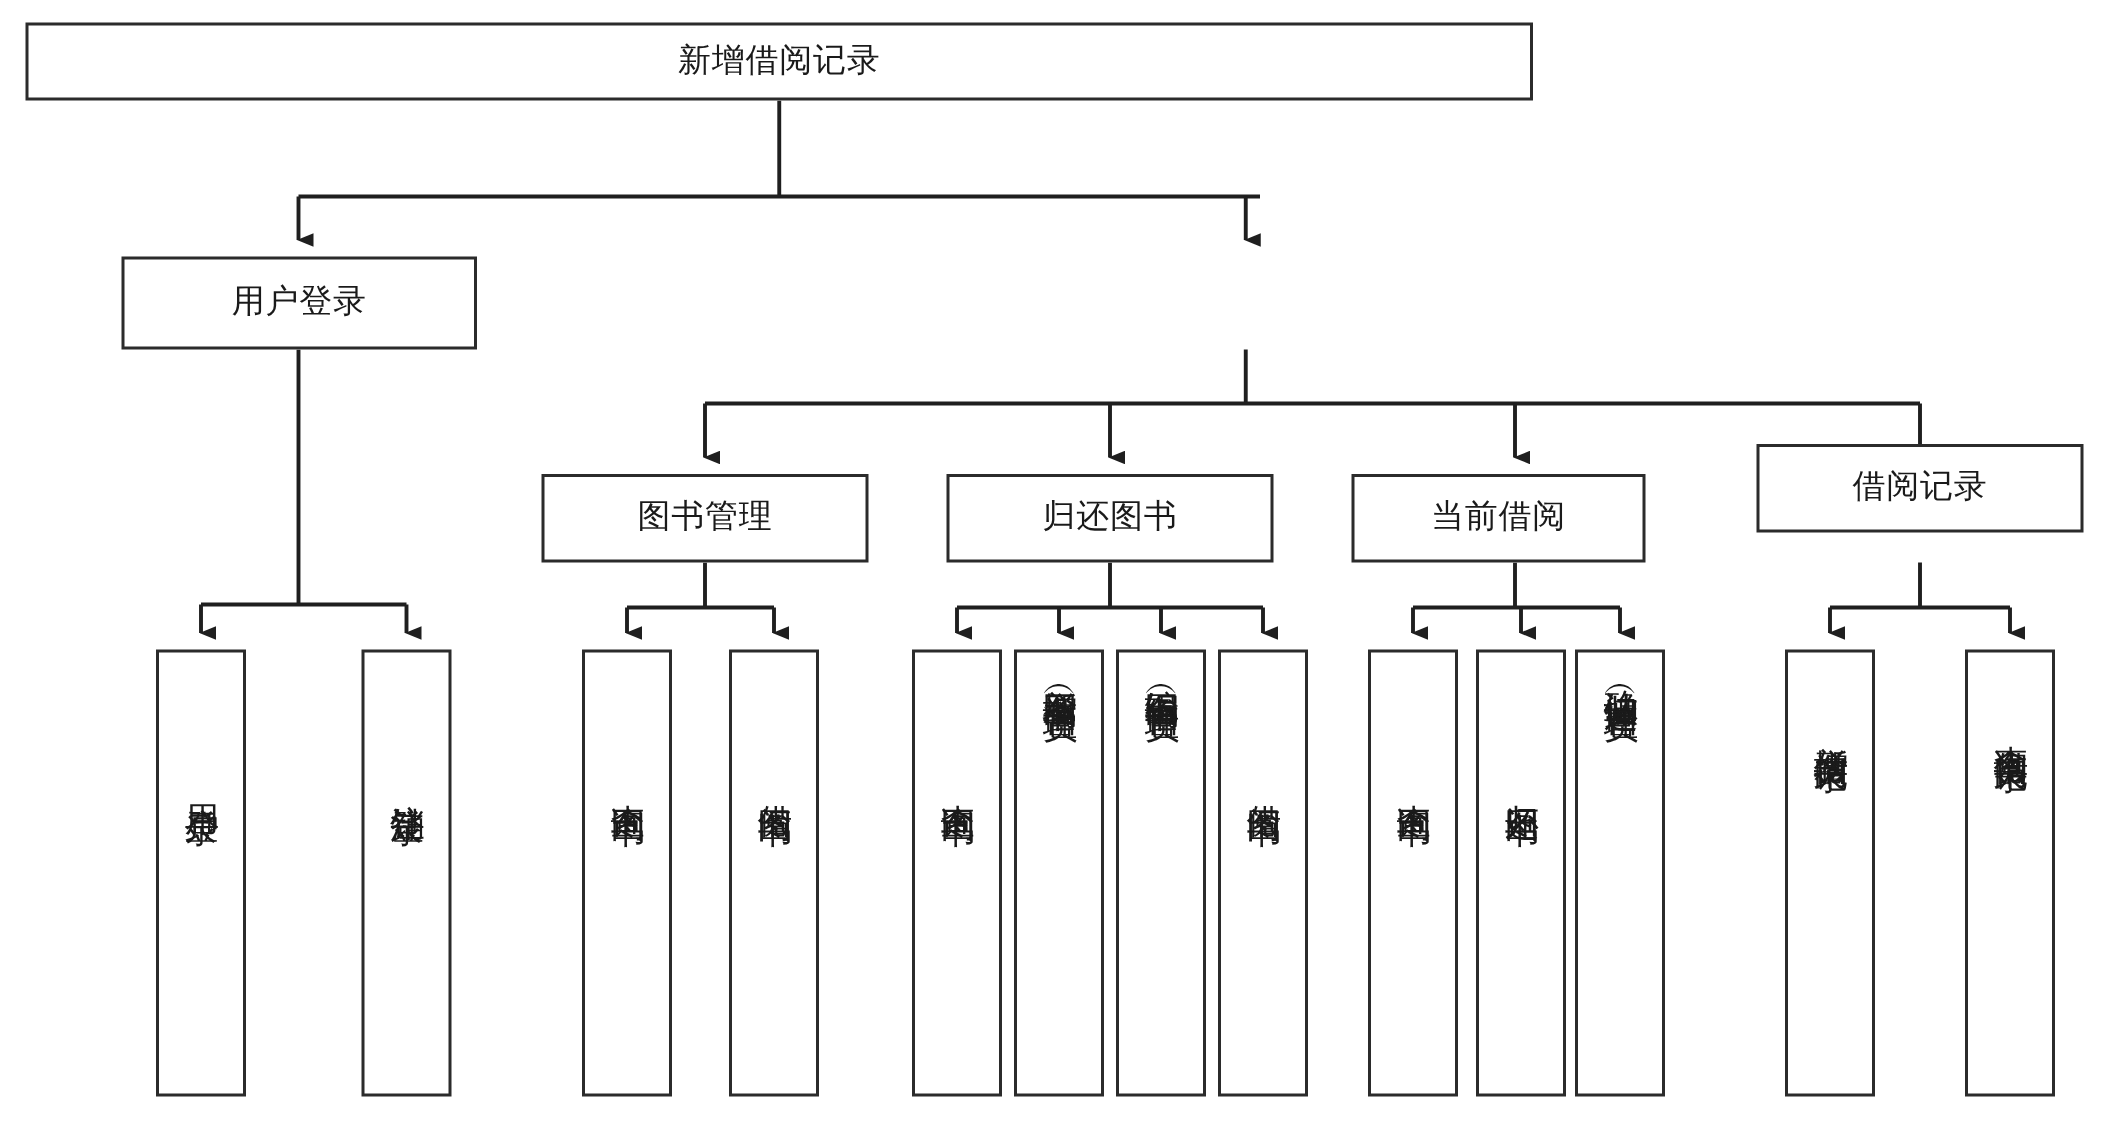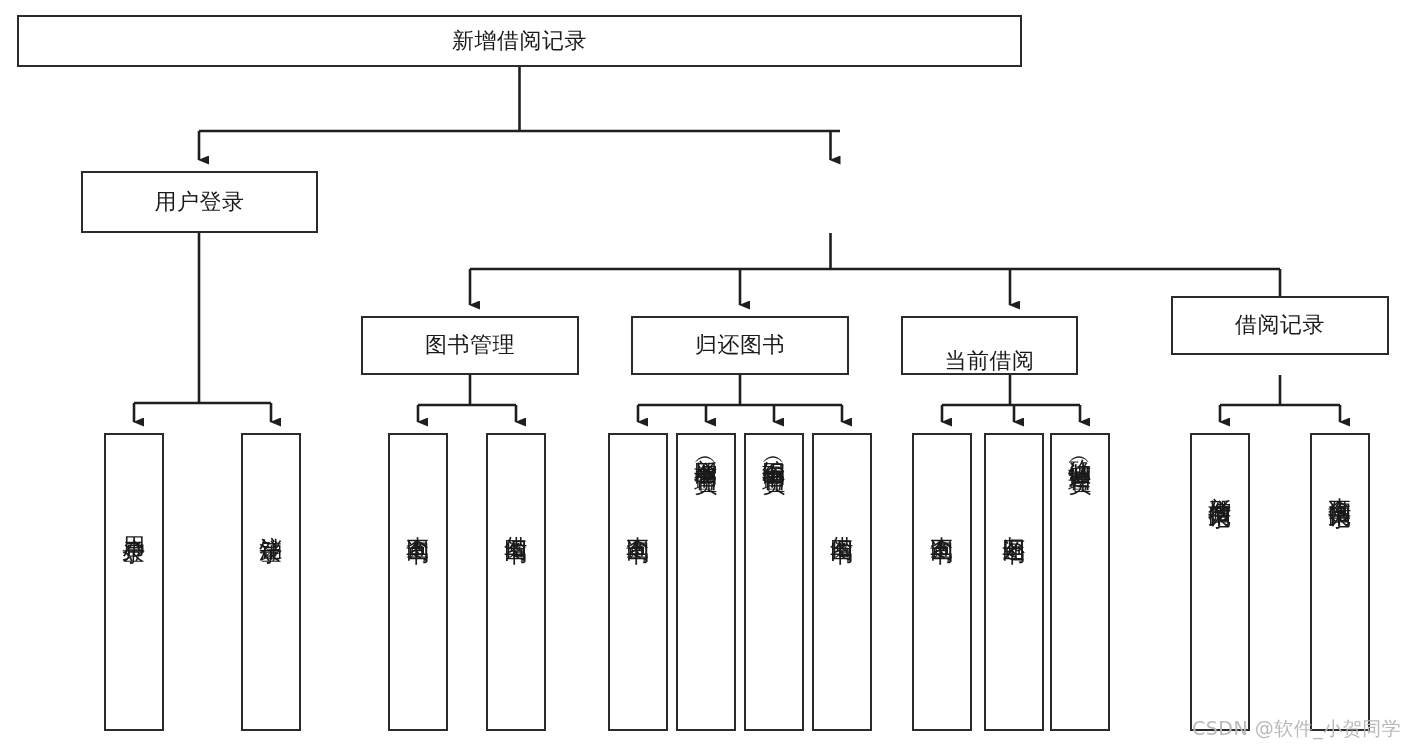"当前借阅" div.node-box { align-items: flex-end -> none; width: 177px -> 196px }
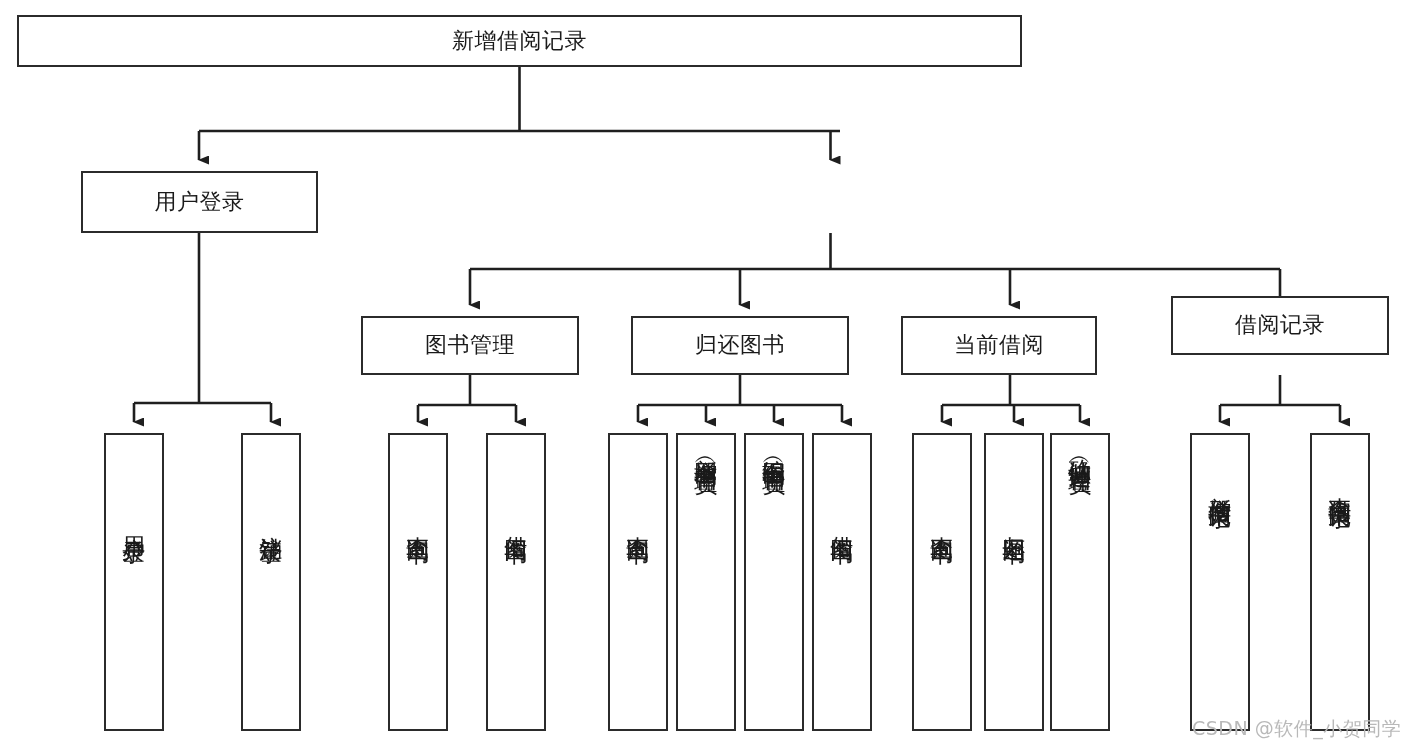"CSDN @软件_小贺同学" div.watermark { html: <div> <span>CSDN @软件_小贺同学</span> </div> -> none }
